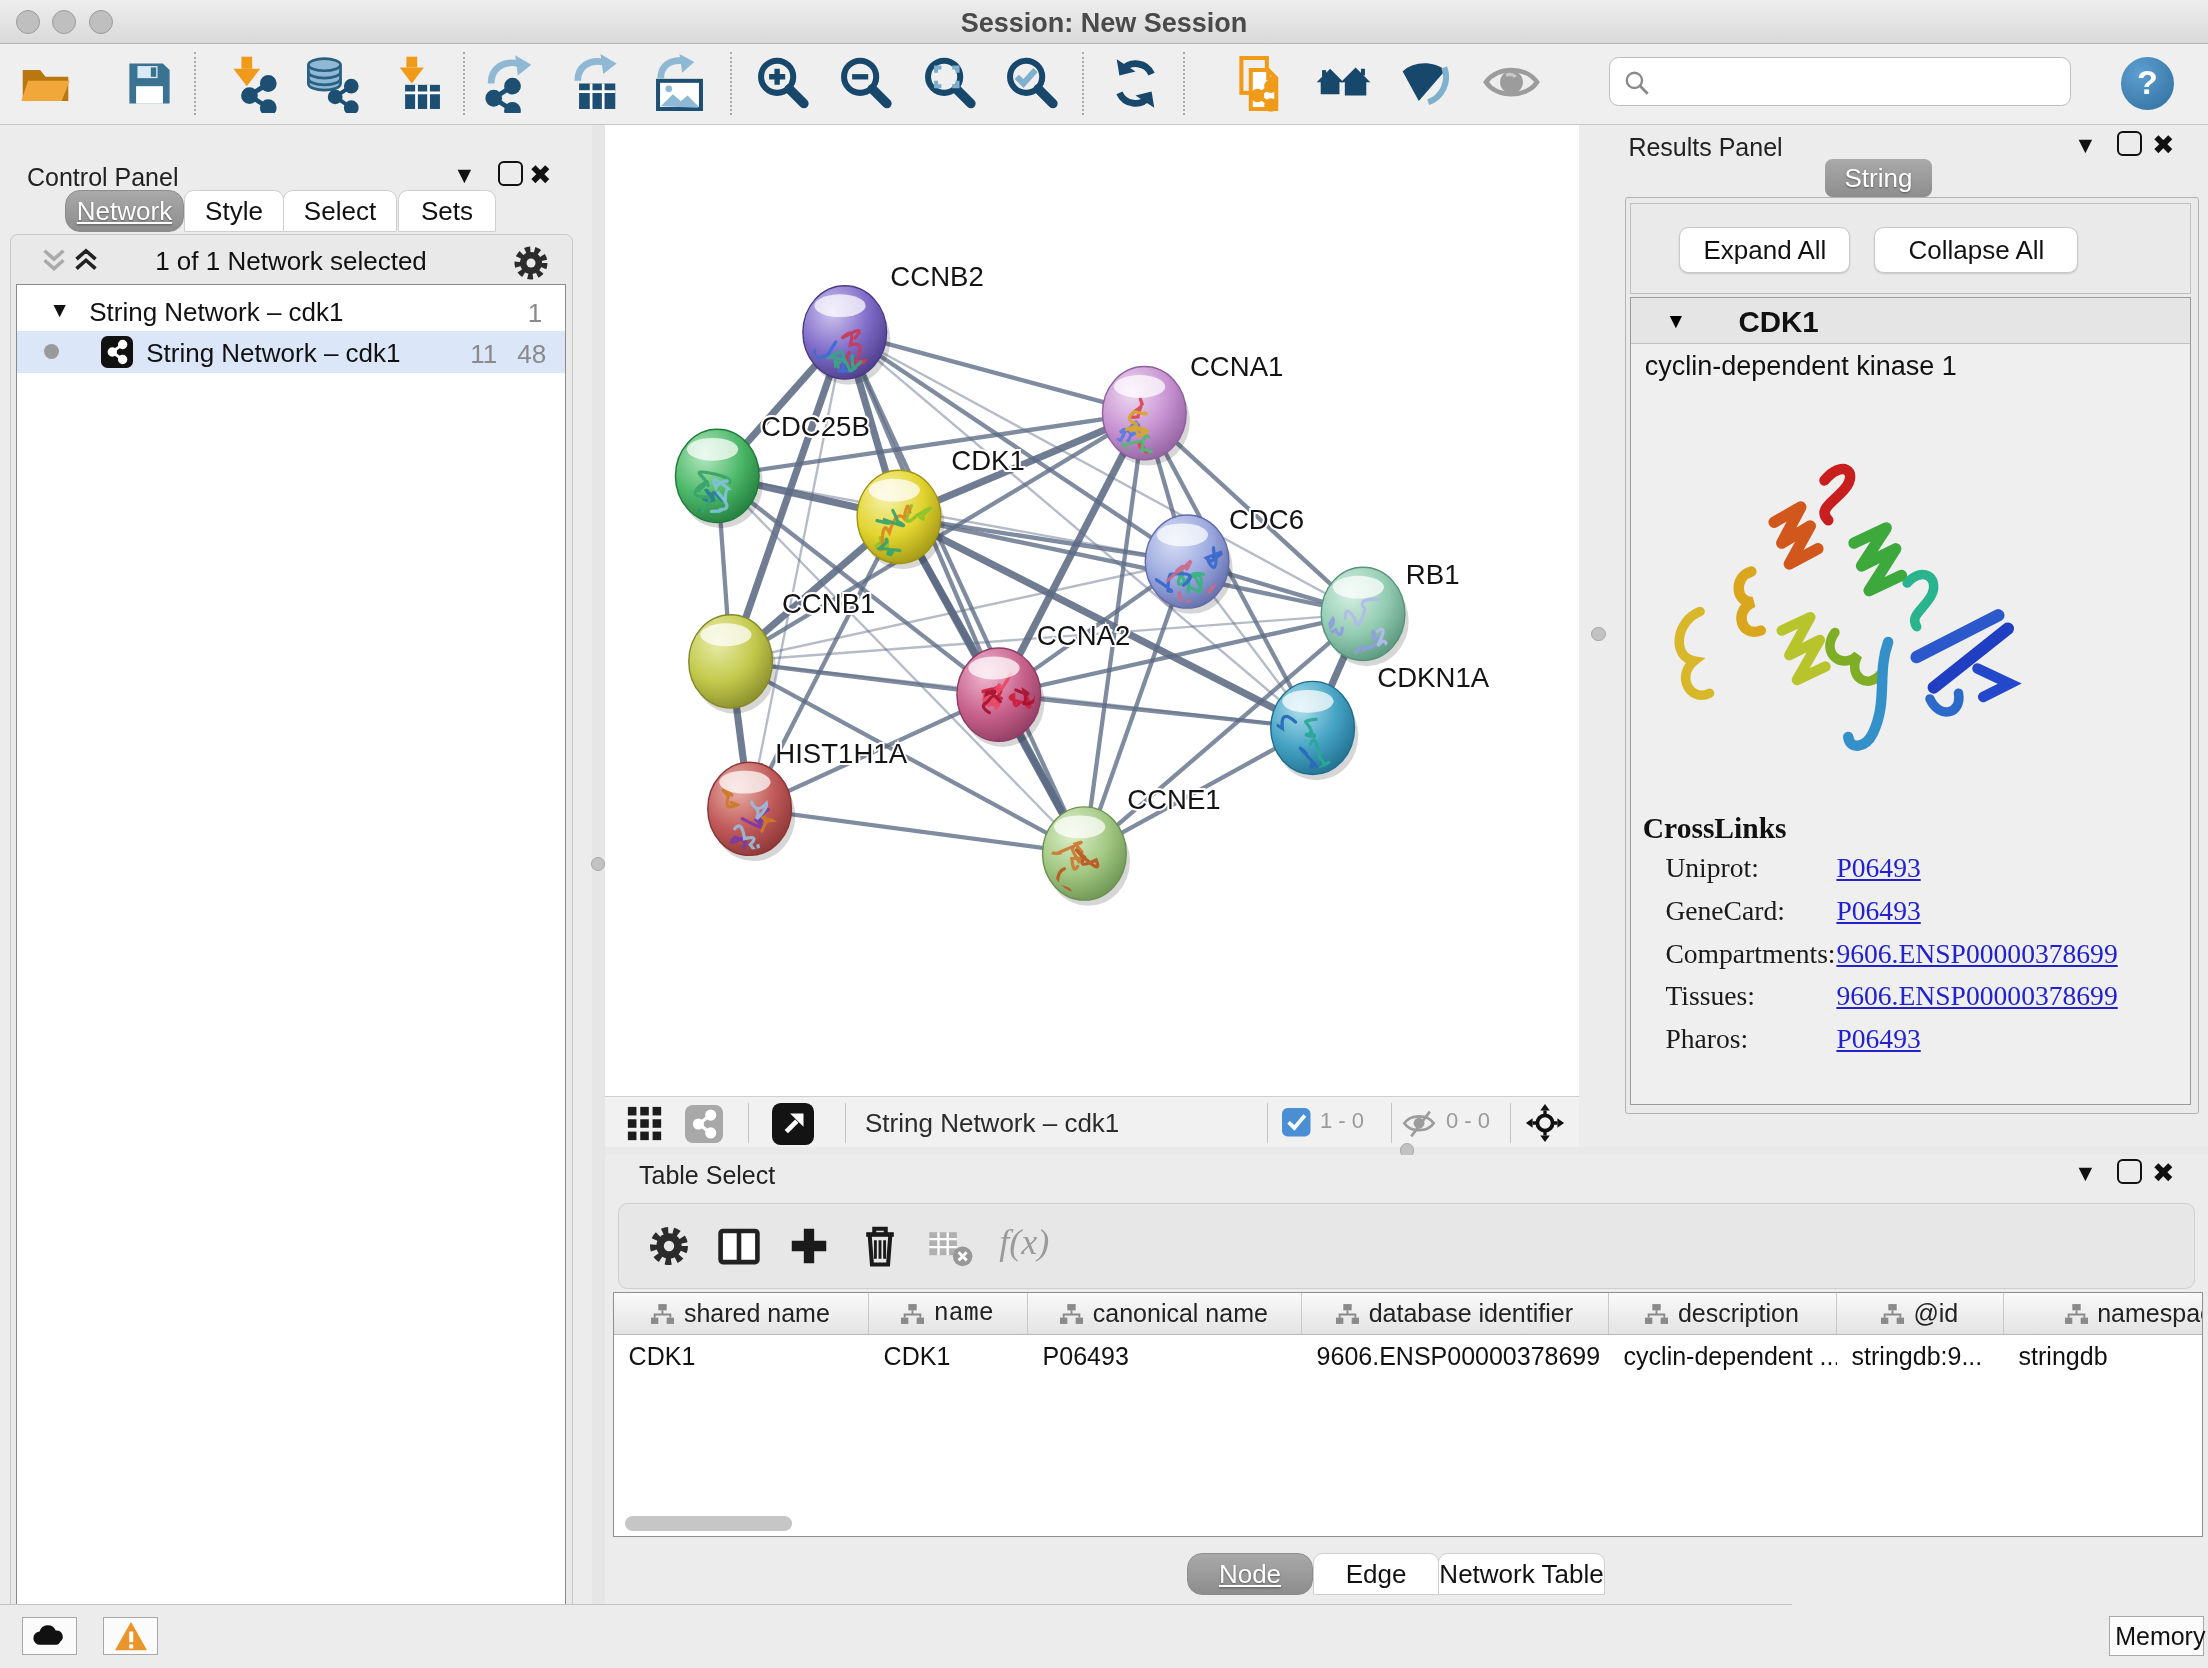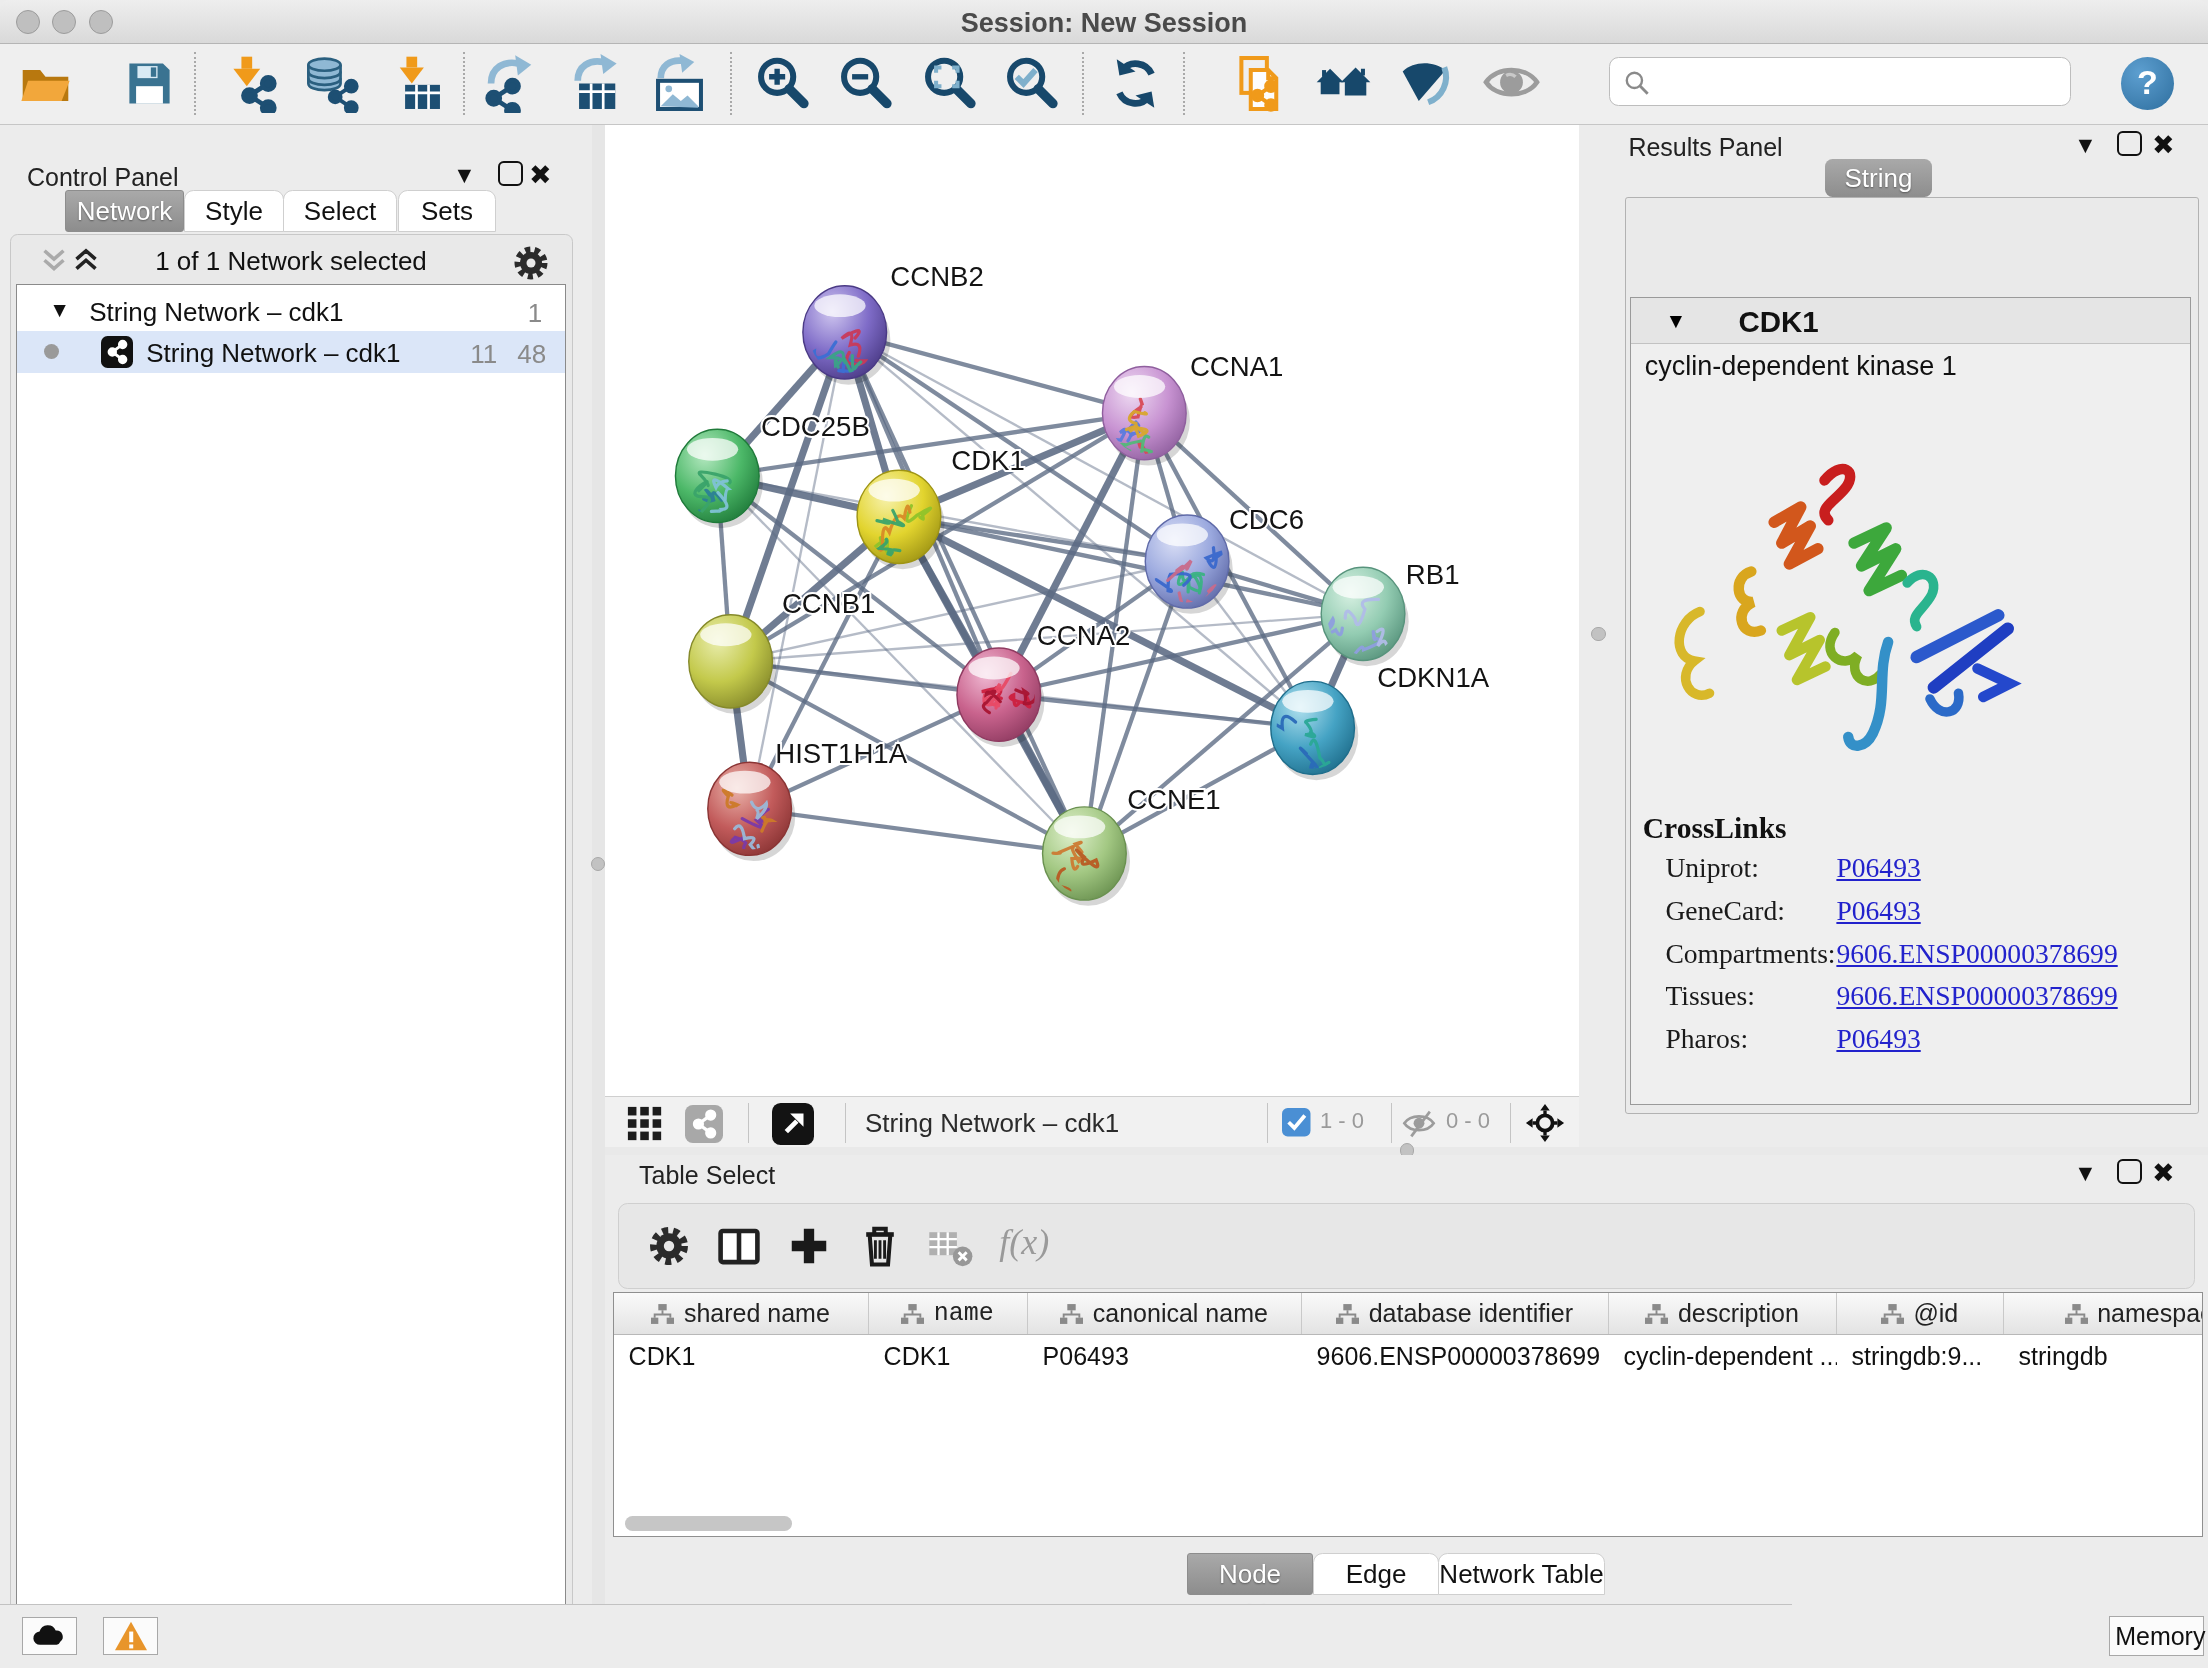"Network" .tab.sel { border-radius: 3px -> 15px; text-decoration: none -> underline }
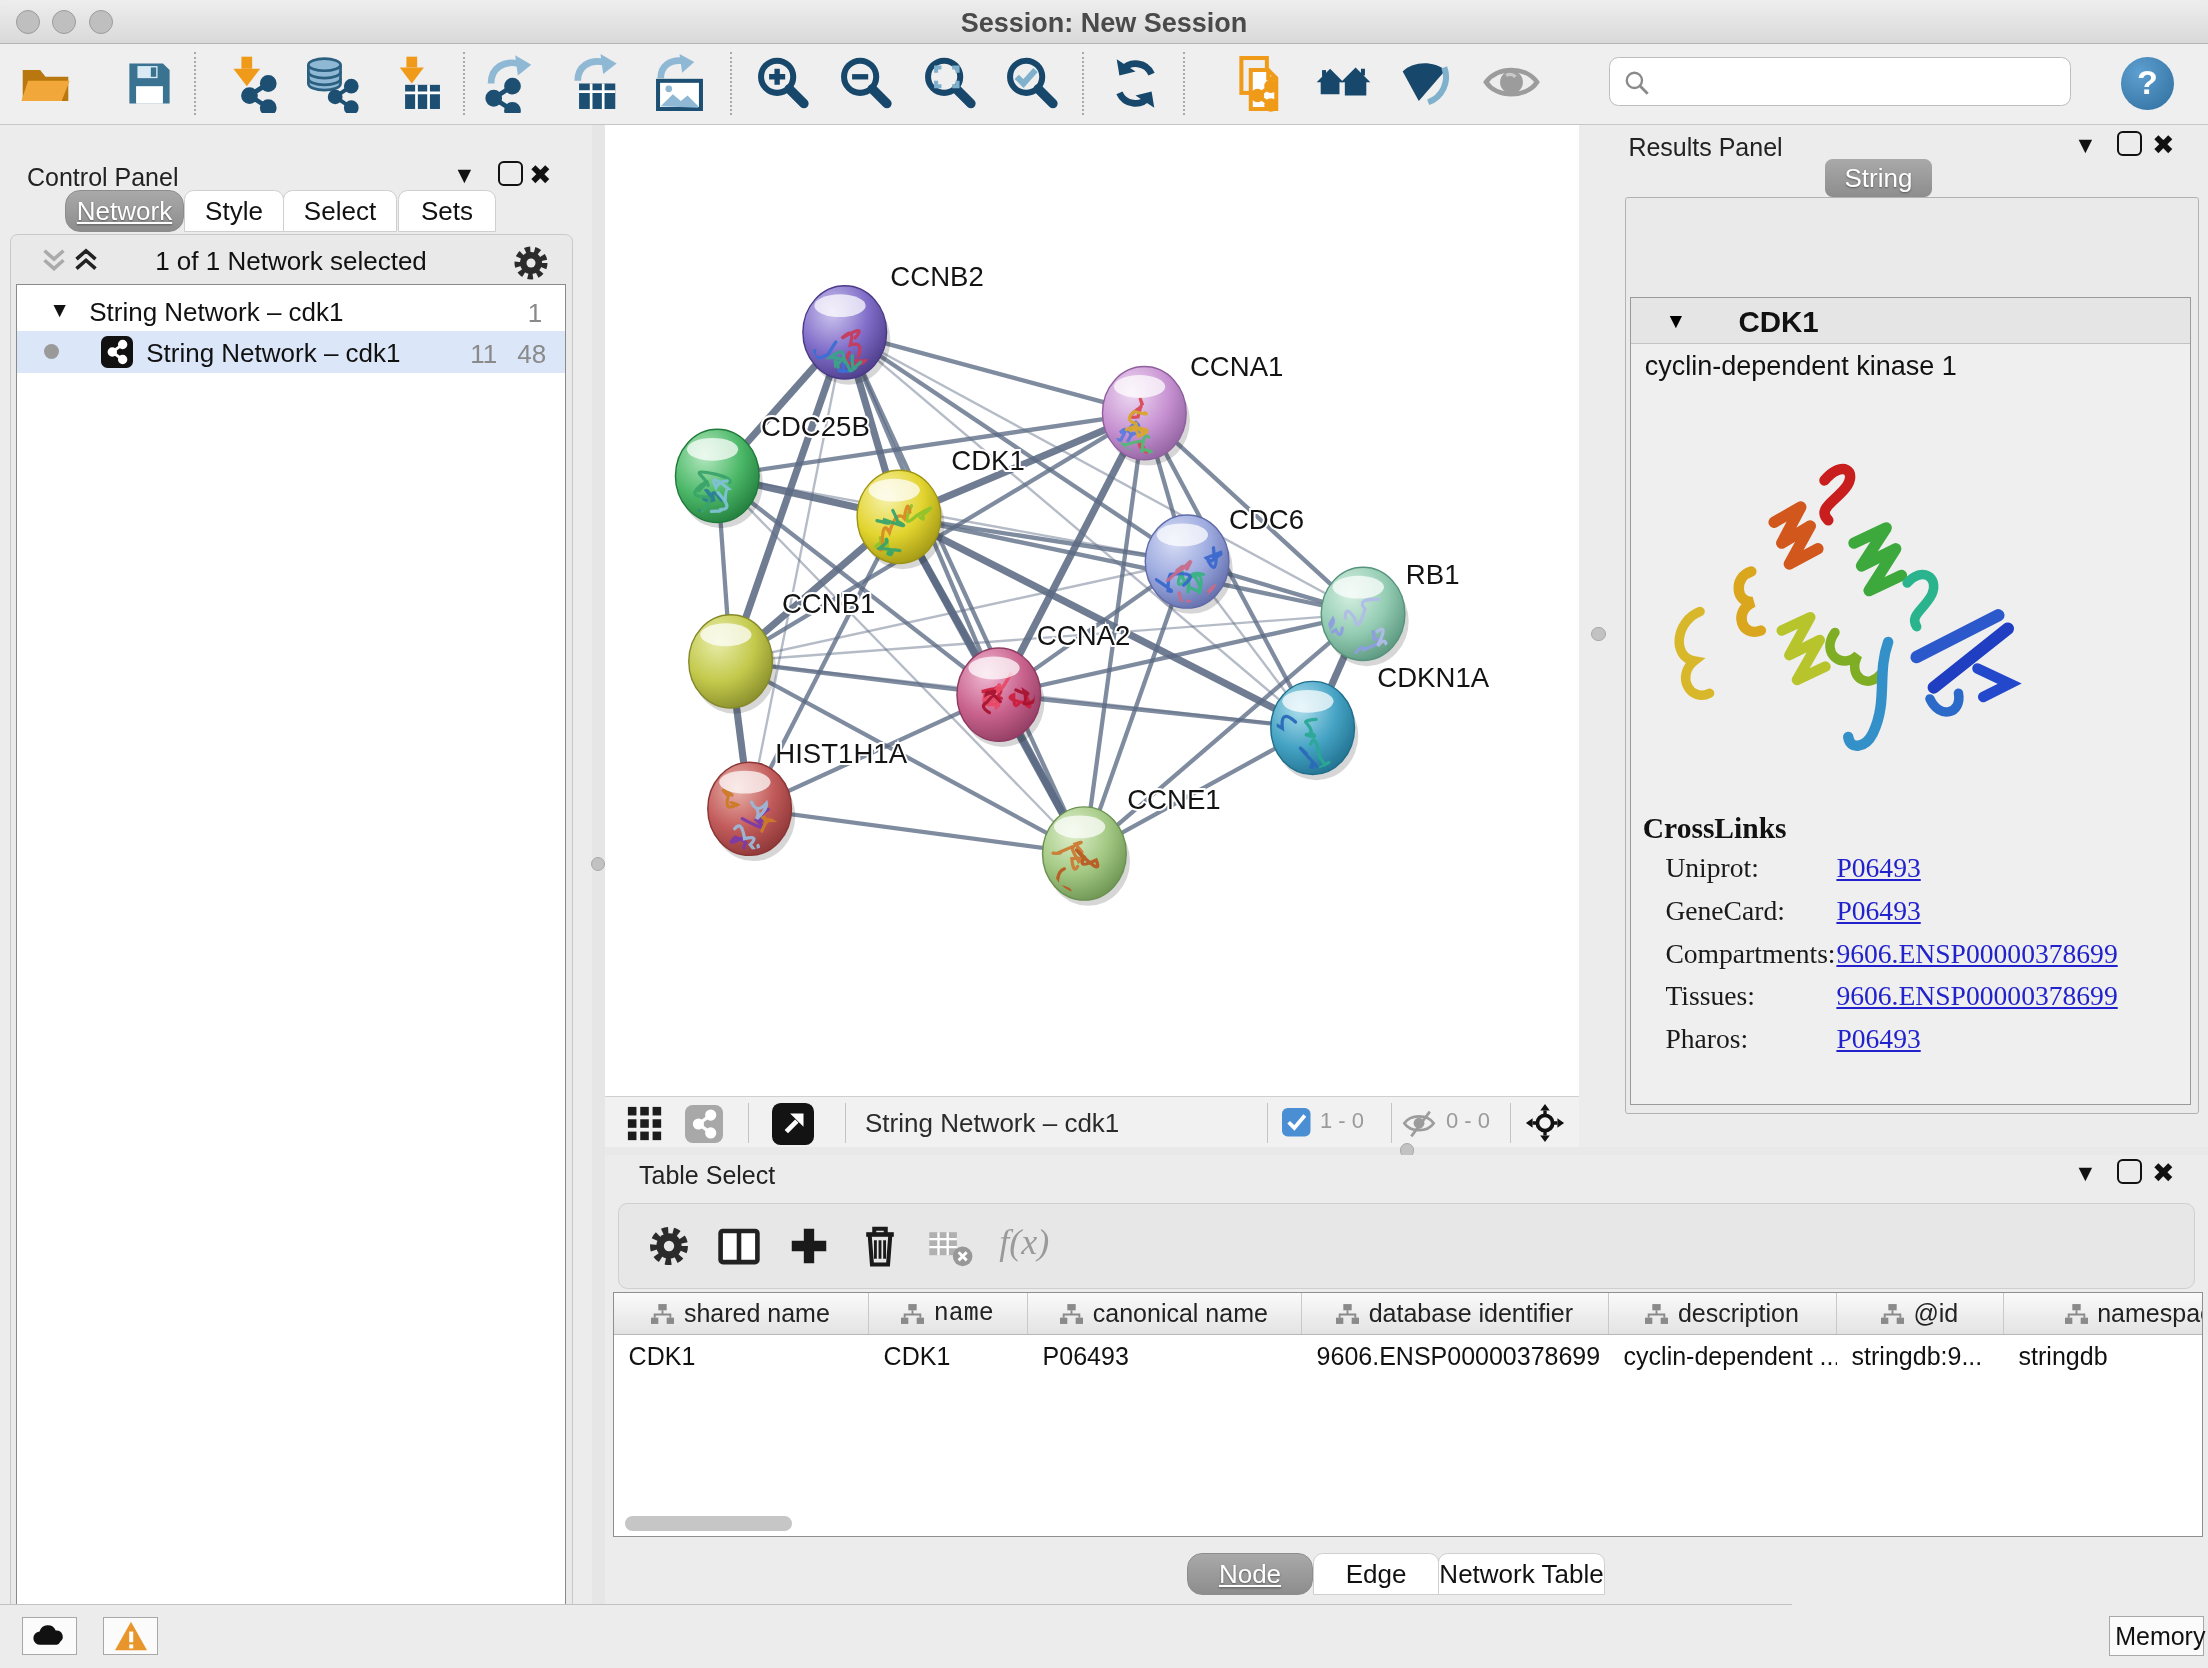"Expand All" div { html: none -> <div> <div>Expand All</div> <div>Collapse All</div> </div> }
